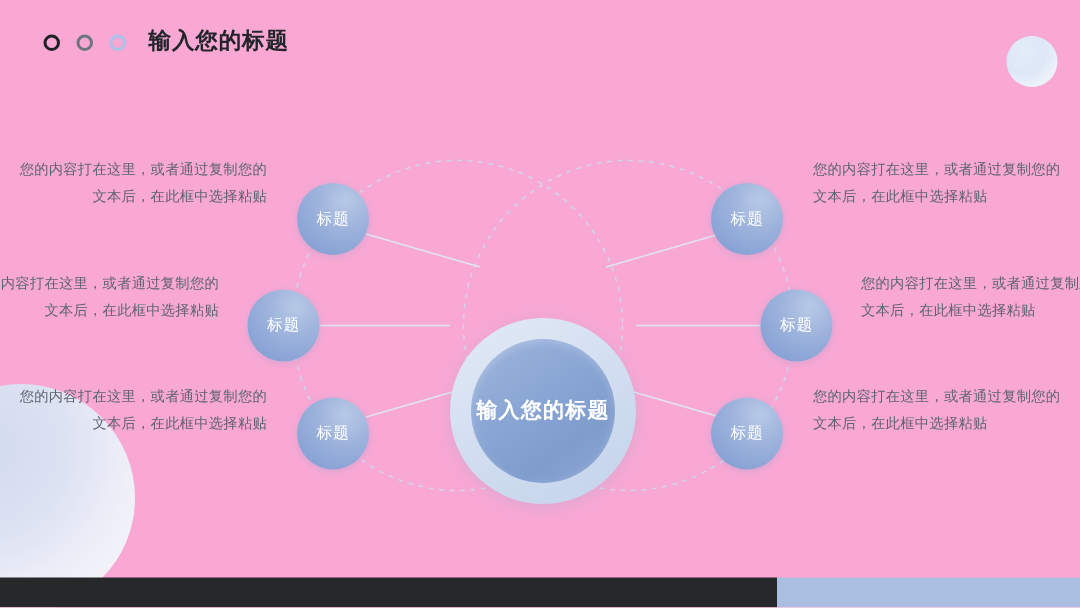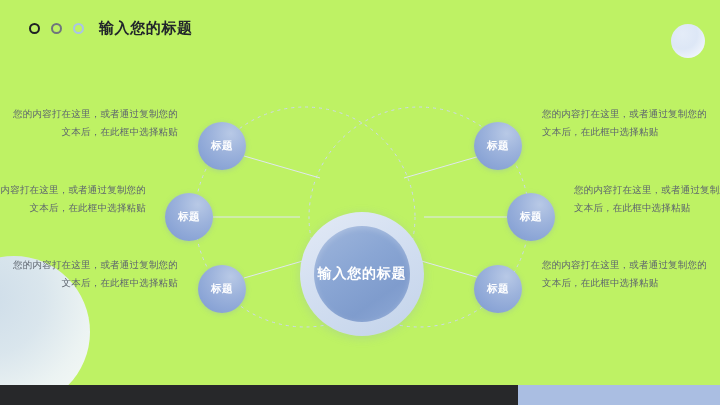"输入您的标题" .slide { background: #bef264 -> #f9a8d4 }
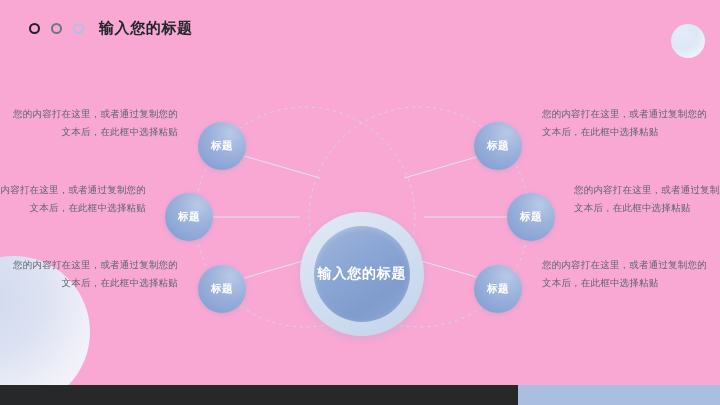"标题" .bubble span { font-weight: bold -> normal }
